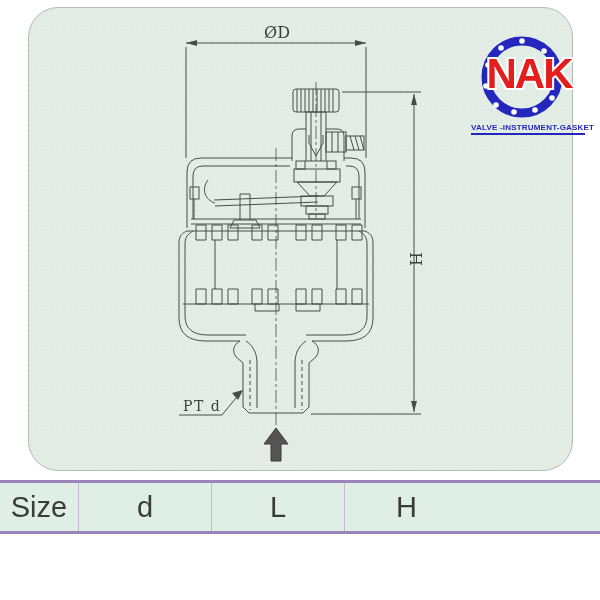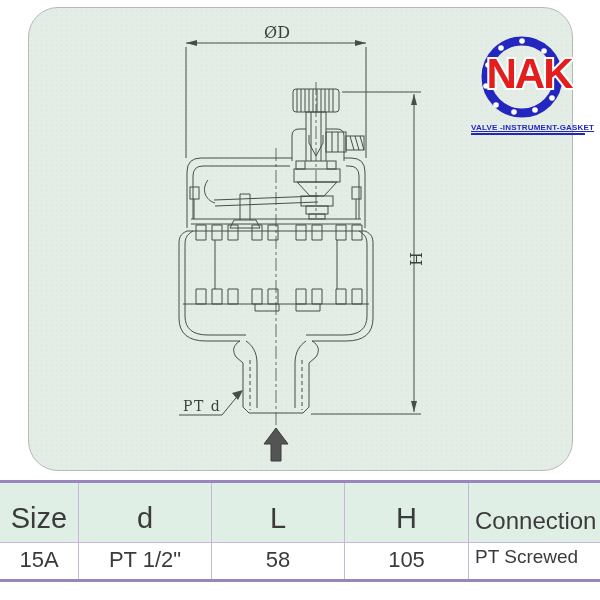"VALVE -INSTRUMENT-GASKET" .logo .tagline { text-decoration: underline -> none }
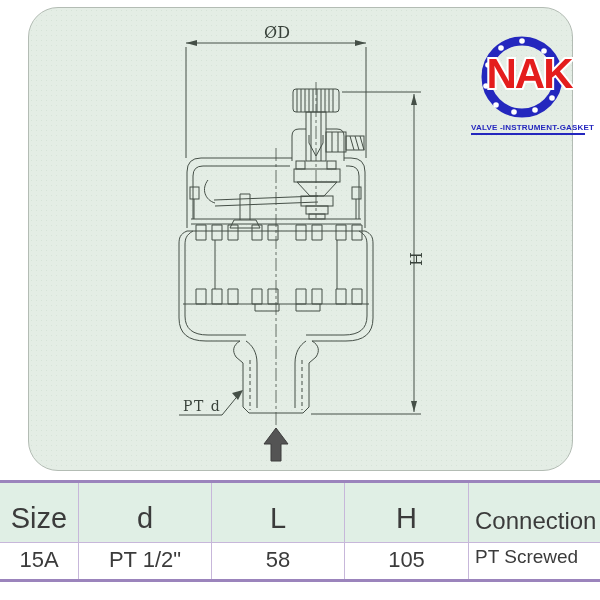"Size" .trow.header { height: 59px -> 48px }
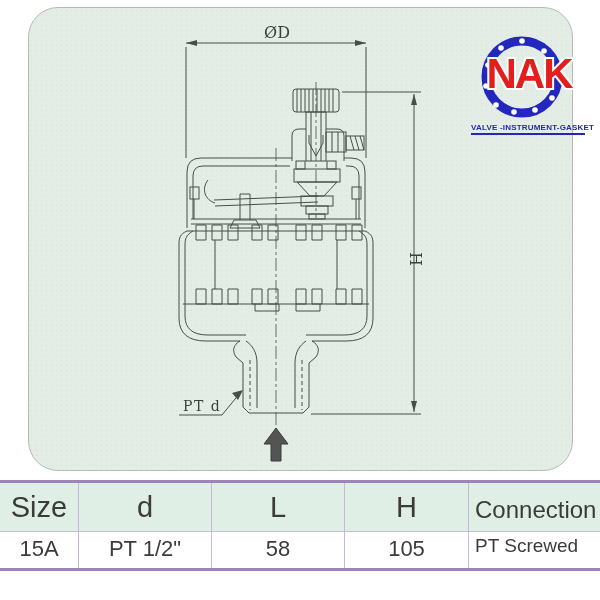"Connection" div.cell { html: <div>Connection</div> -> none }
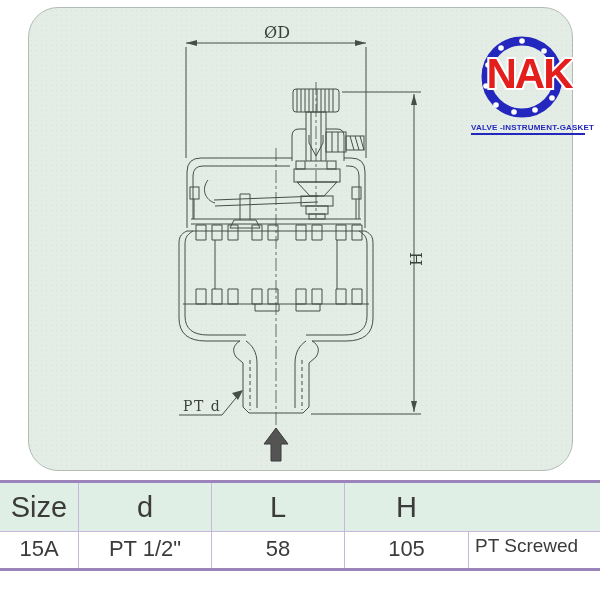"15A" div.trow { html: <div> <div>15A</div> <div>PT 1/2"</div> <div>58</div> <div>105</div> <div>PT Screwed</div> </div> -> none }
